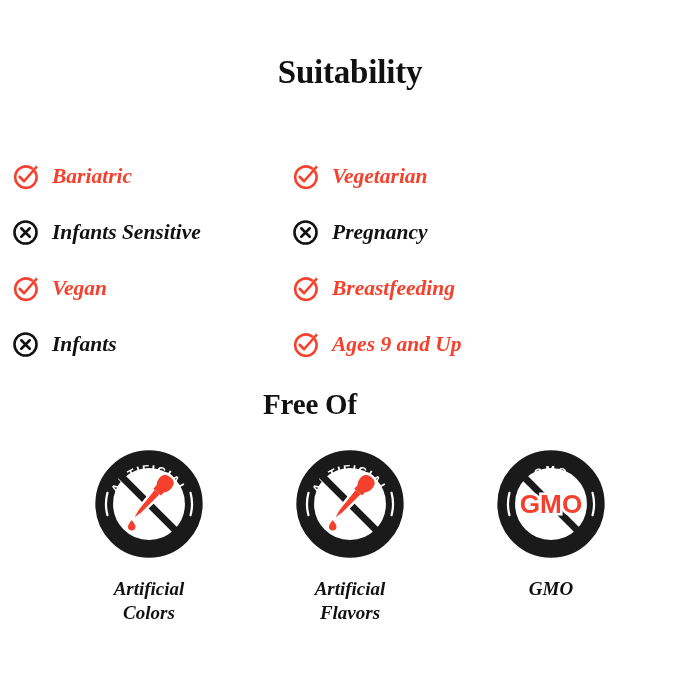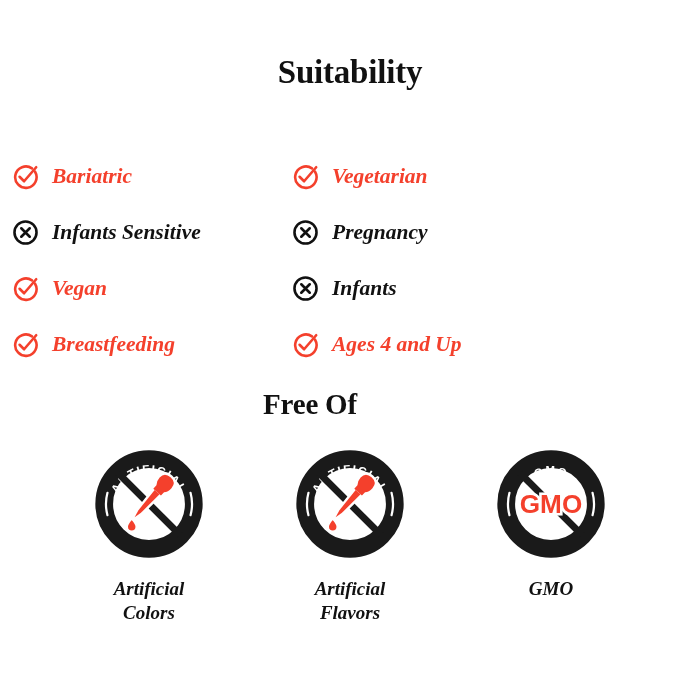"Infants" div.suit-item { order: before "Breastfeeding" -> after "Breastfeeding" }
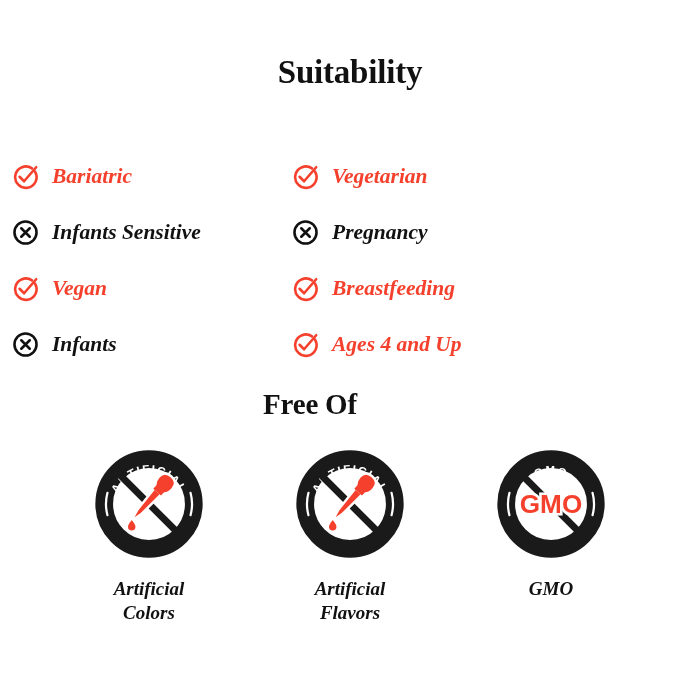"Ages 4 and Up" span.suit-label { text: 4 -> 9 }
